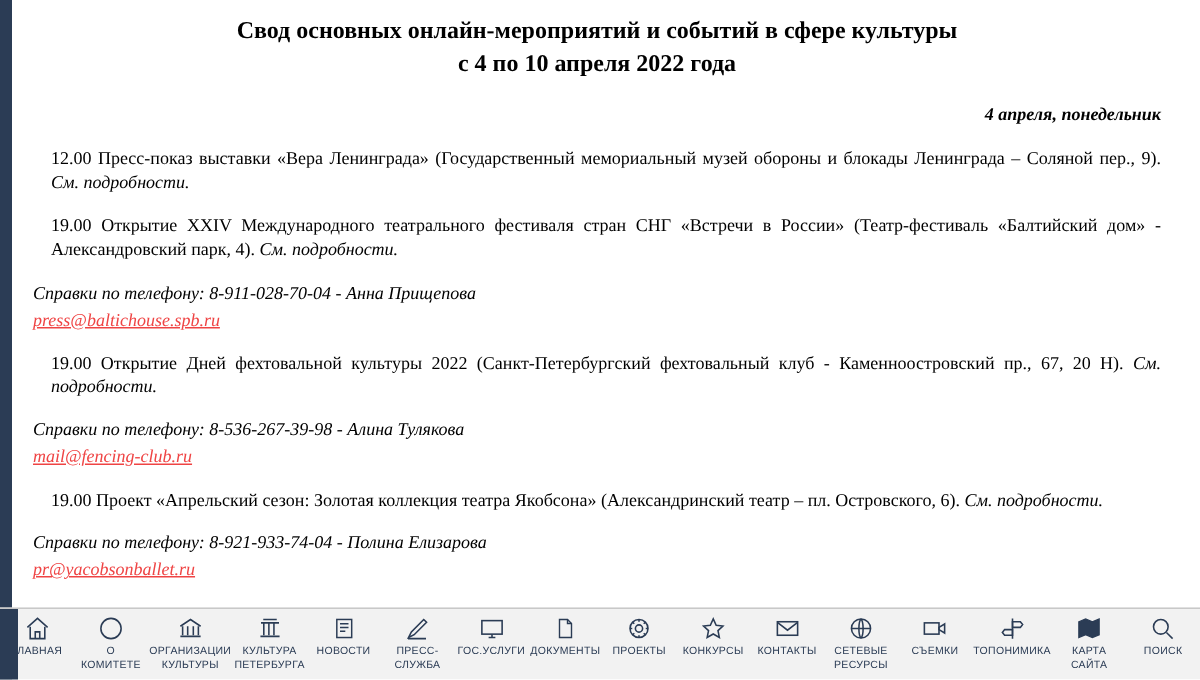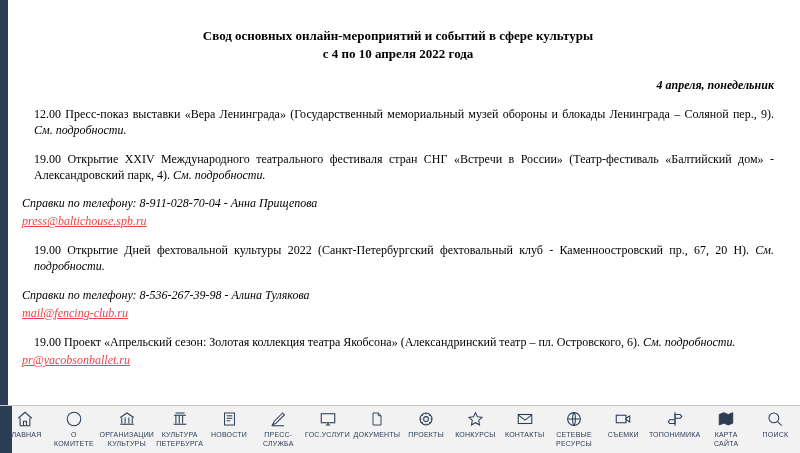"Свод основных онлайн-мероприятий и" .doc-title { font-size: 13px -> 16px; margin: 17px 0 0 0 -> 0 0 0 0 }
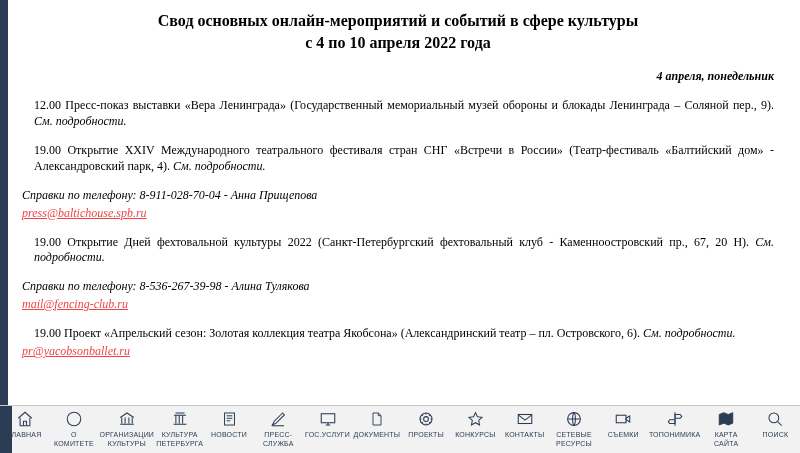"Справки по телефону: 8-921-933-74-04 -" p.contact { html: none -> <p>Справки по телефону: 8-921-933-74-04 - Полина Елизарова</p> }
